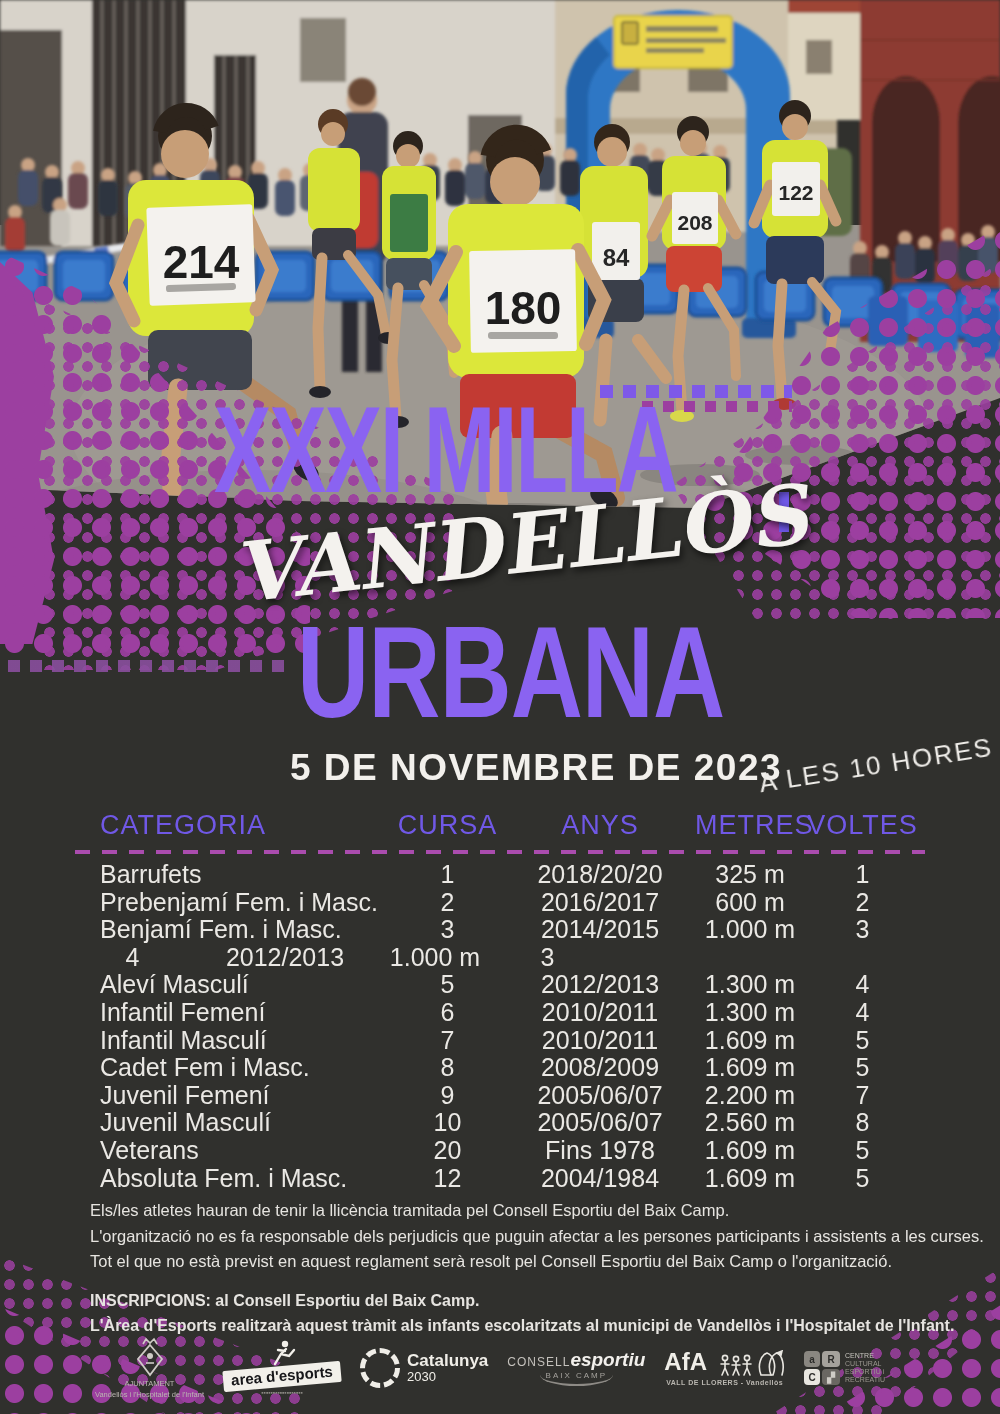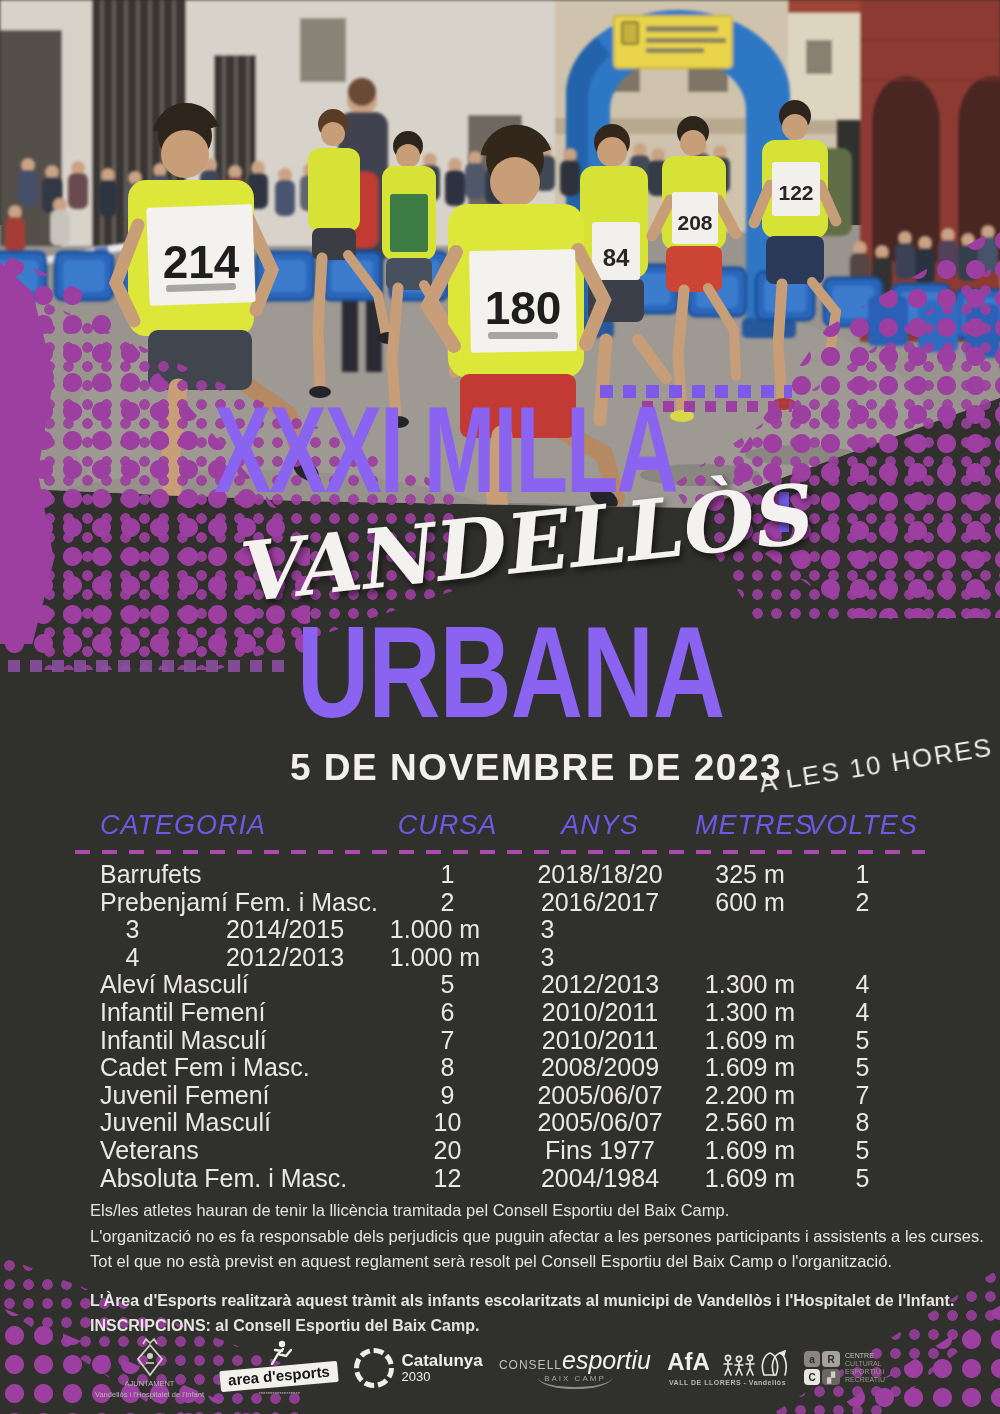"CATEGORIA" .thead { font-style: italic -> none }
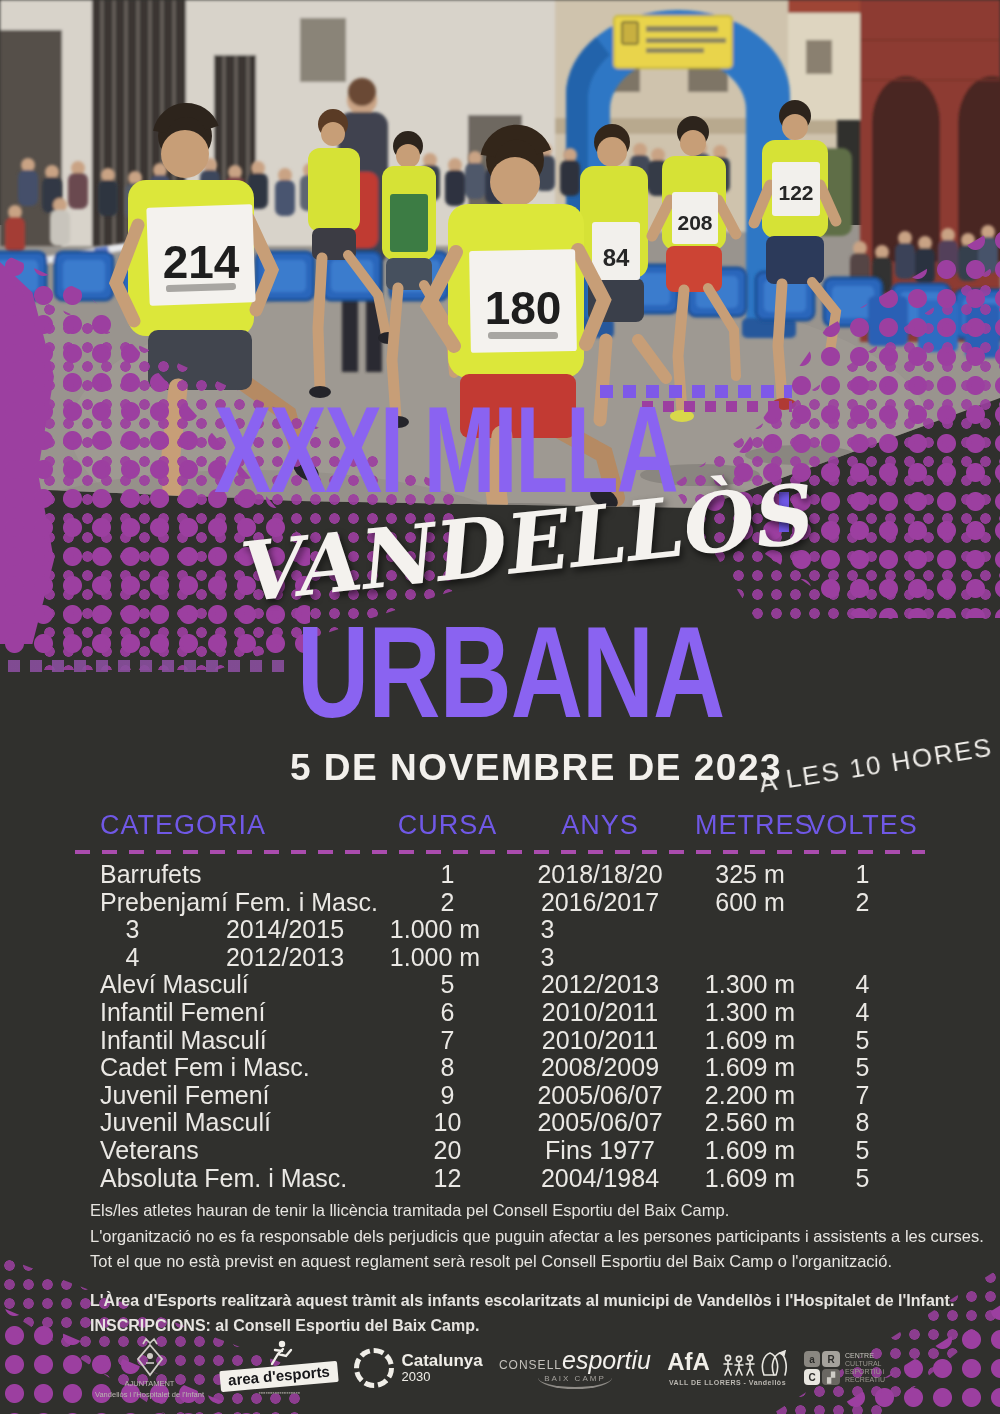"2018/18/20" span.c3 { text: 2018/18/20 -> 2018/20/20 }
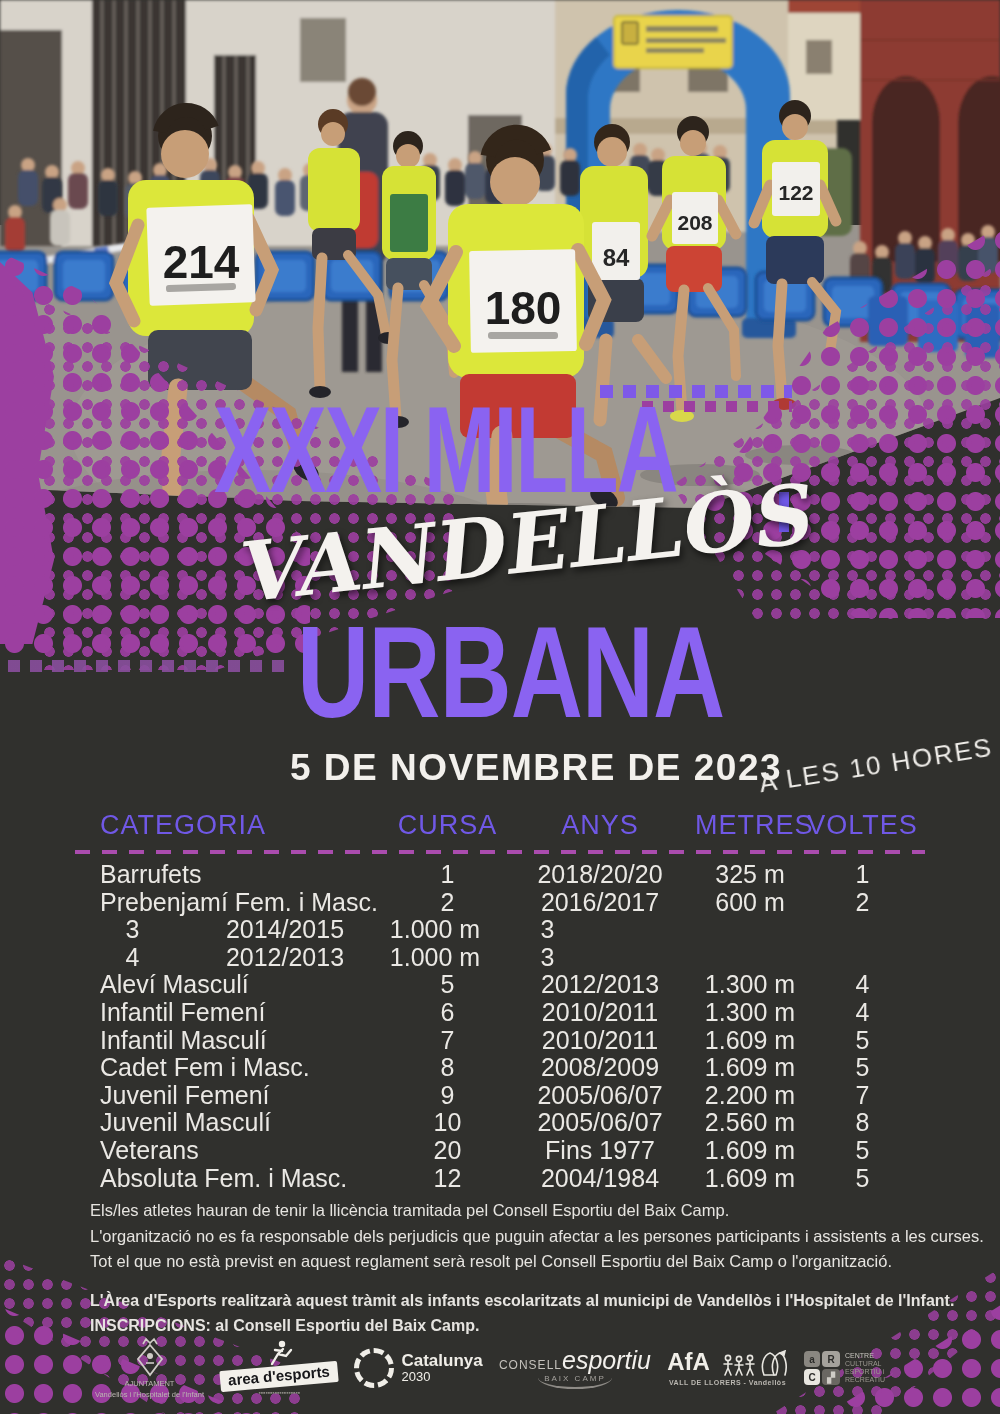"Benjamí Fem. i Masc." span.c1 { html: none -> <span>Benjamí Fem. i Masc.</span> }
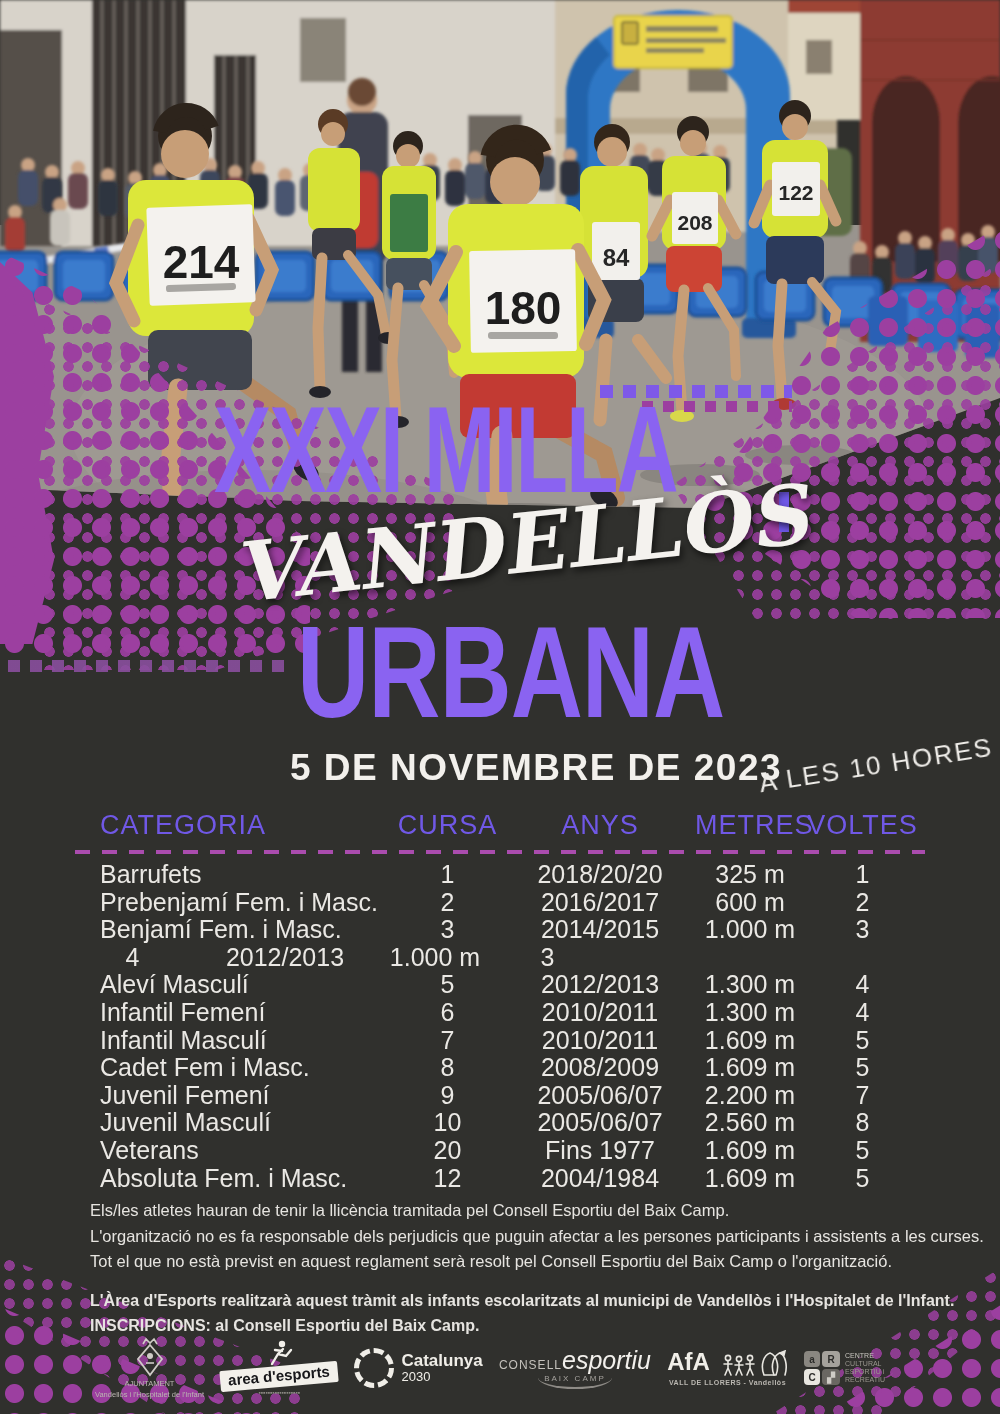"Fins 1977" span.c3 { text: 1977 -> 1978 }
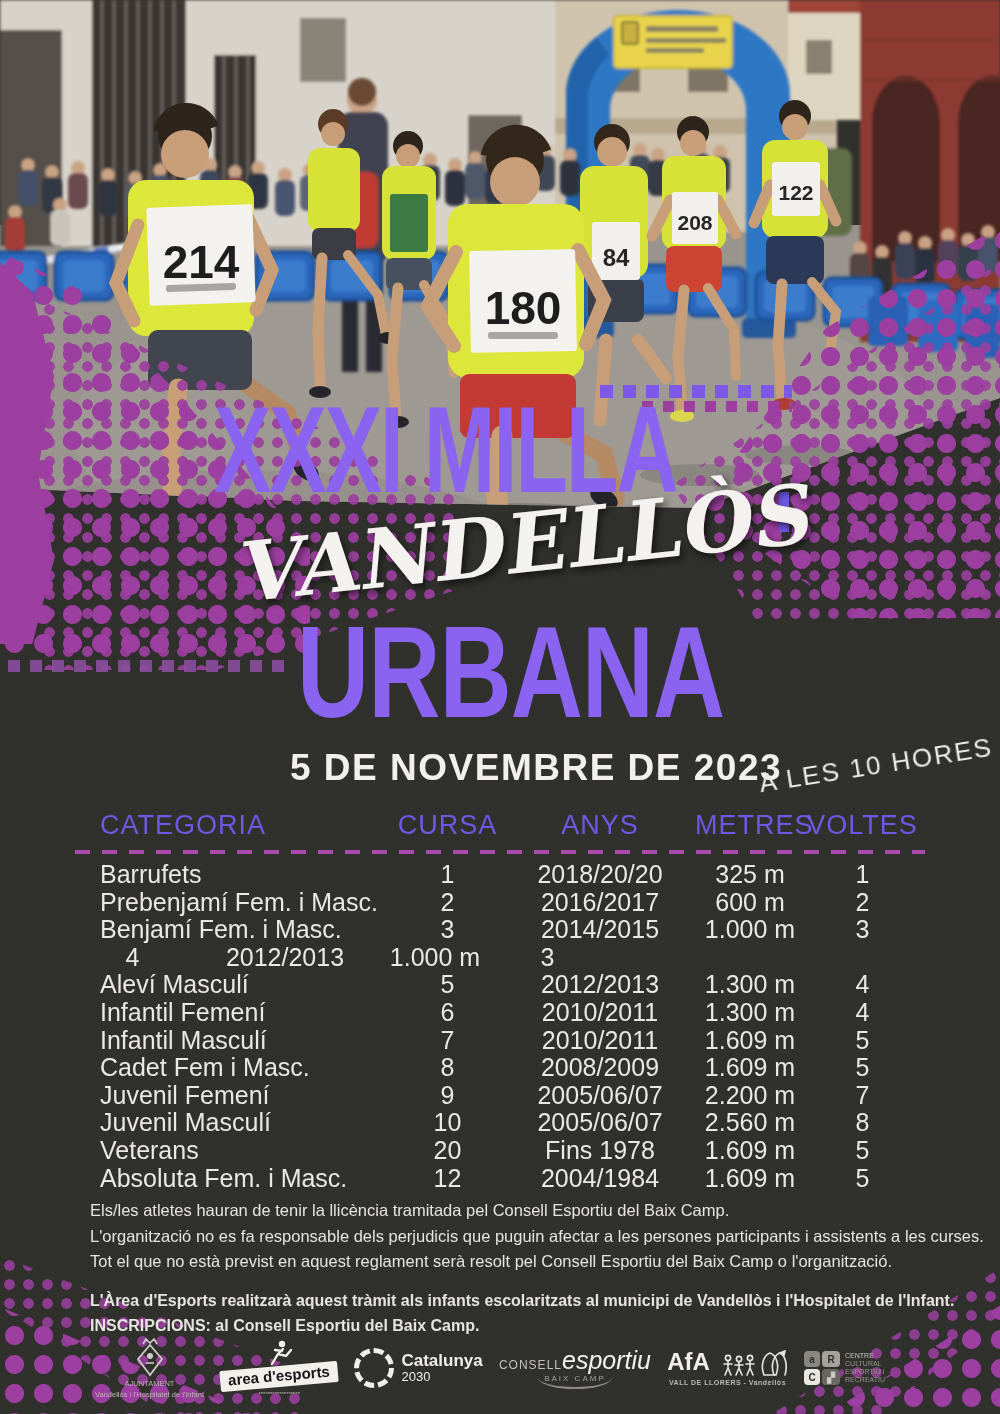"L'Àrea d'Esports realitzarà aquest" p.b { order: before "INSCRIPCIONS: al Consell Esportiu del" -> after "INSCRIPCIONS: al Consell Esportiu del" }
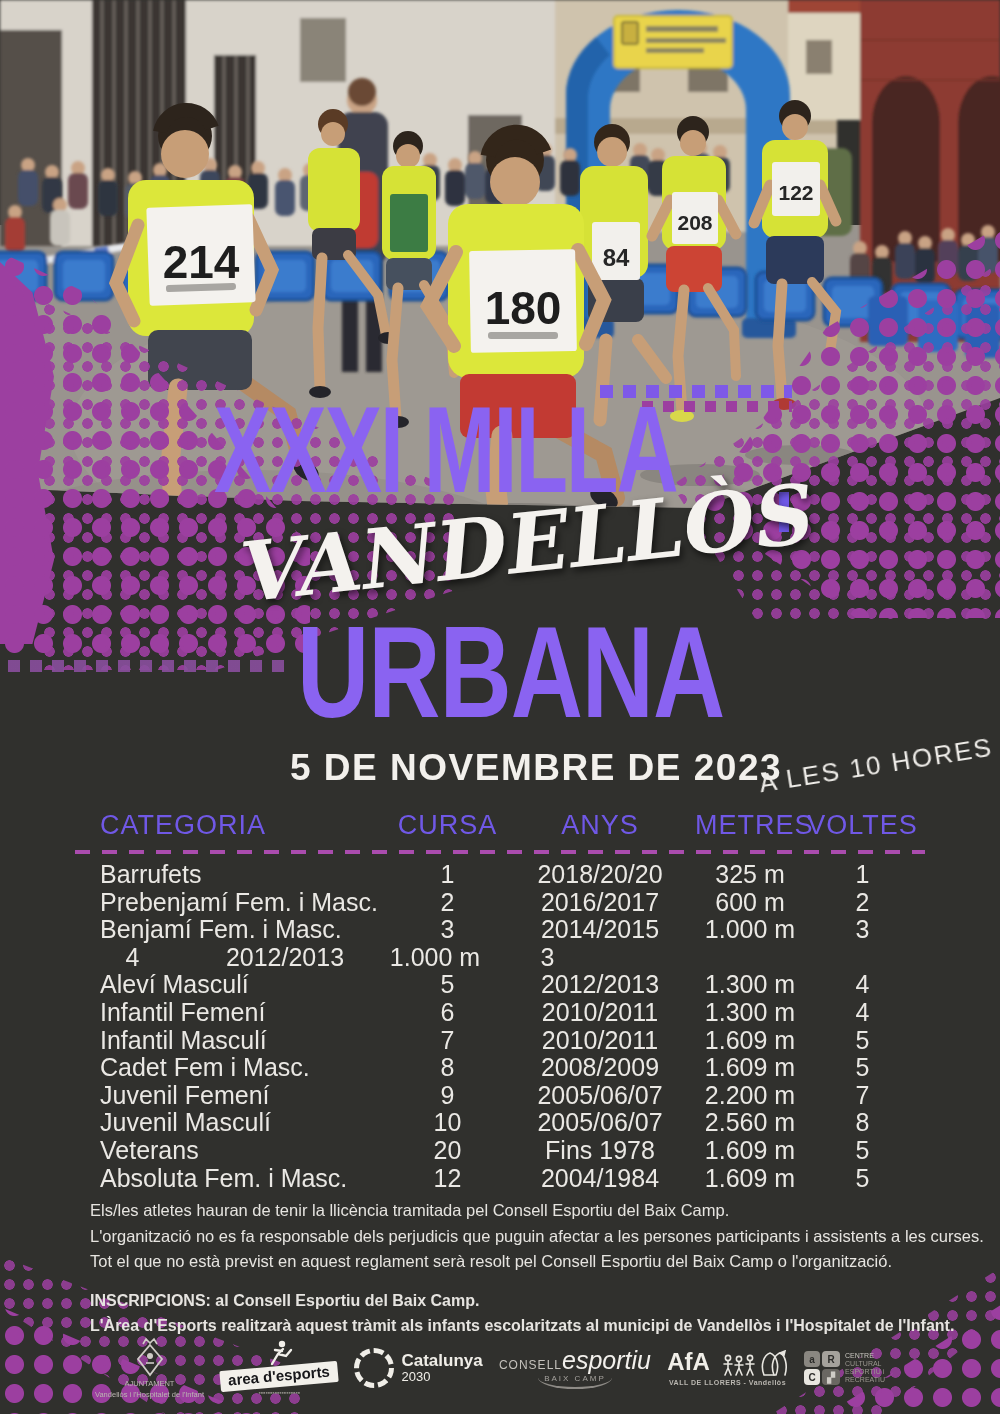"esportiu" .consell .p2 { font-size: 25px -> 19px; font-weight: normal -> bold }
